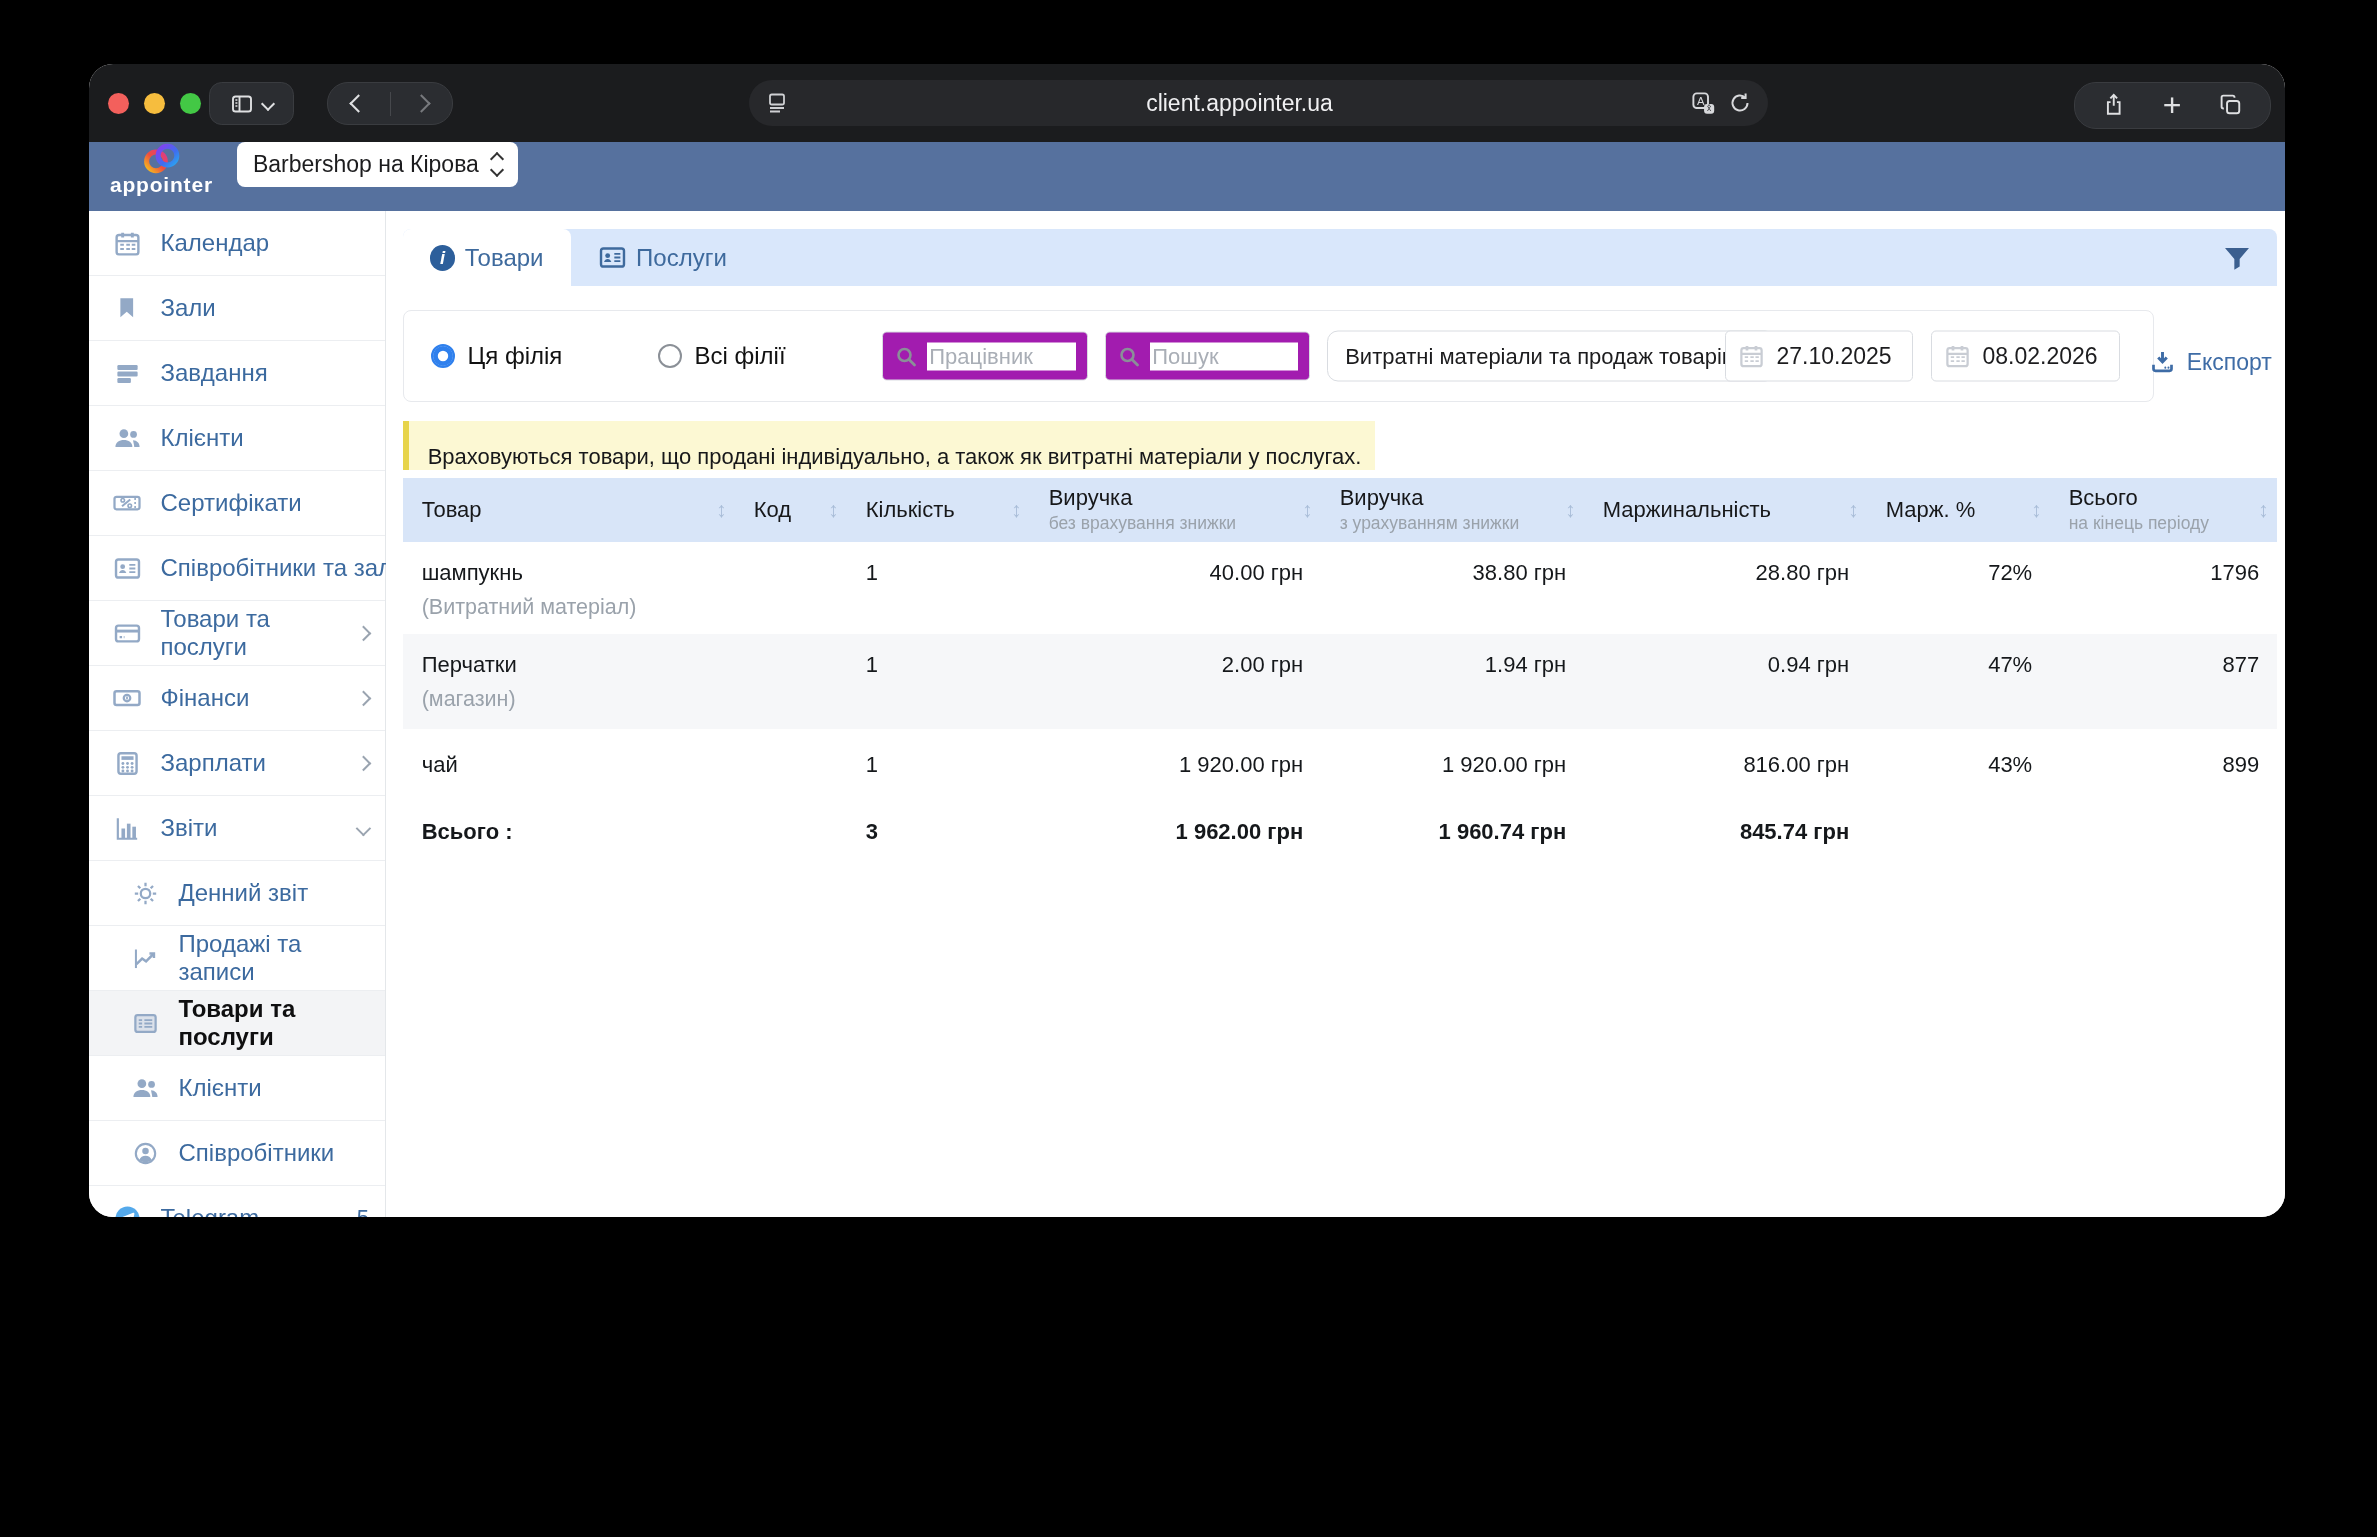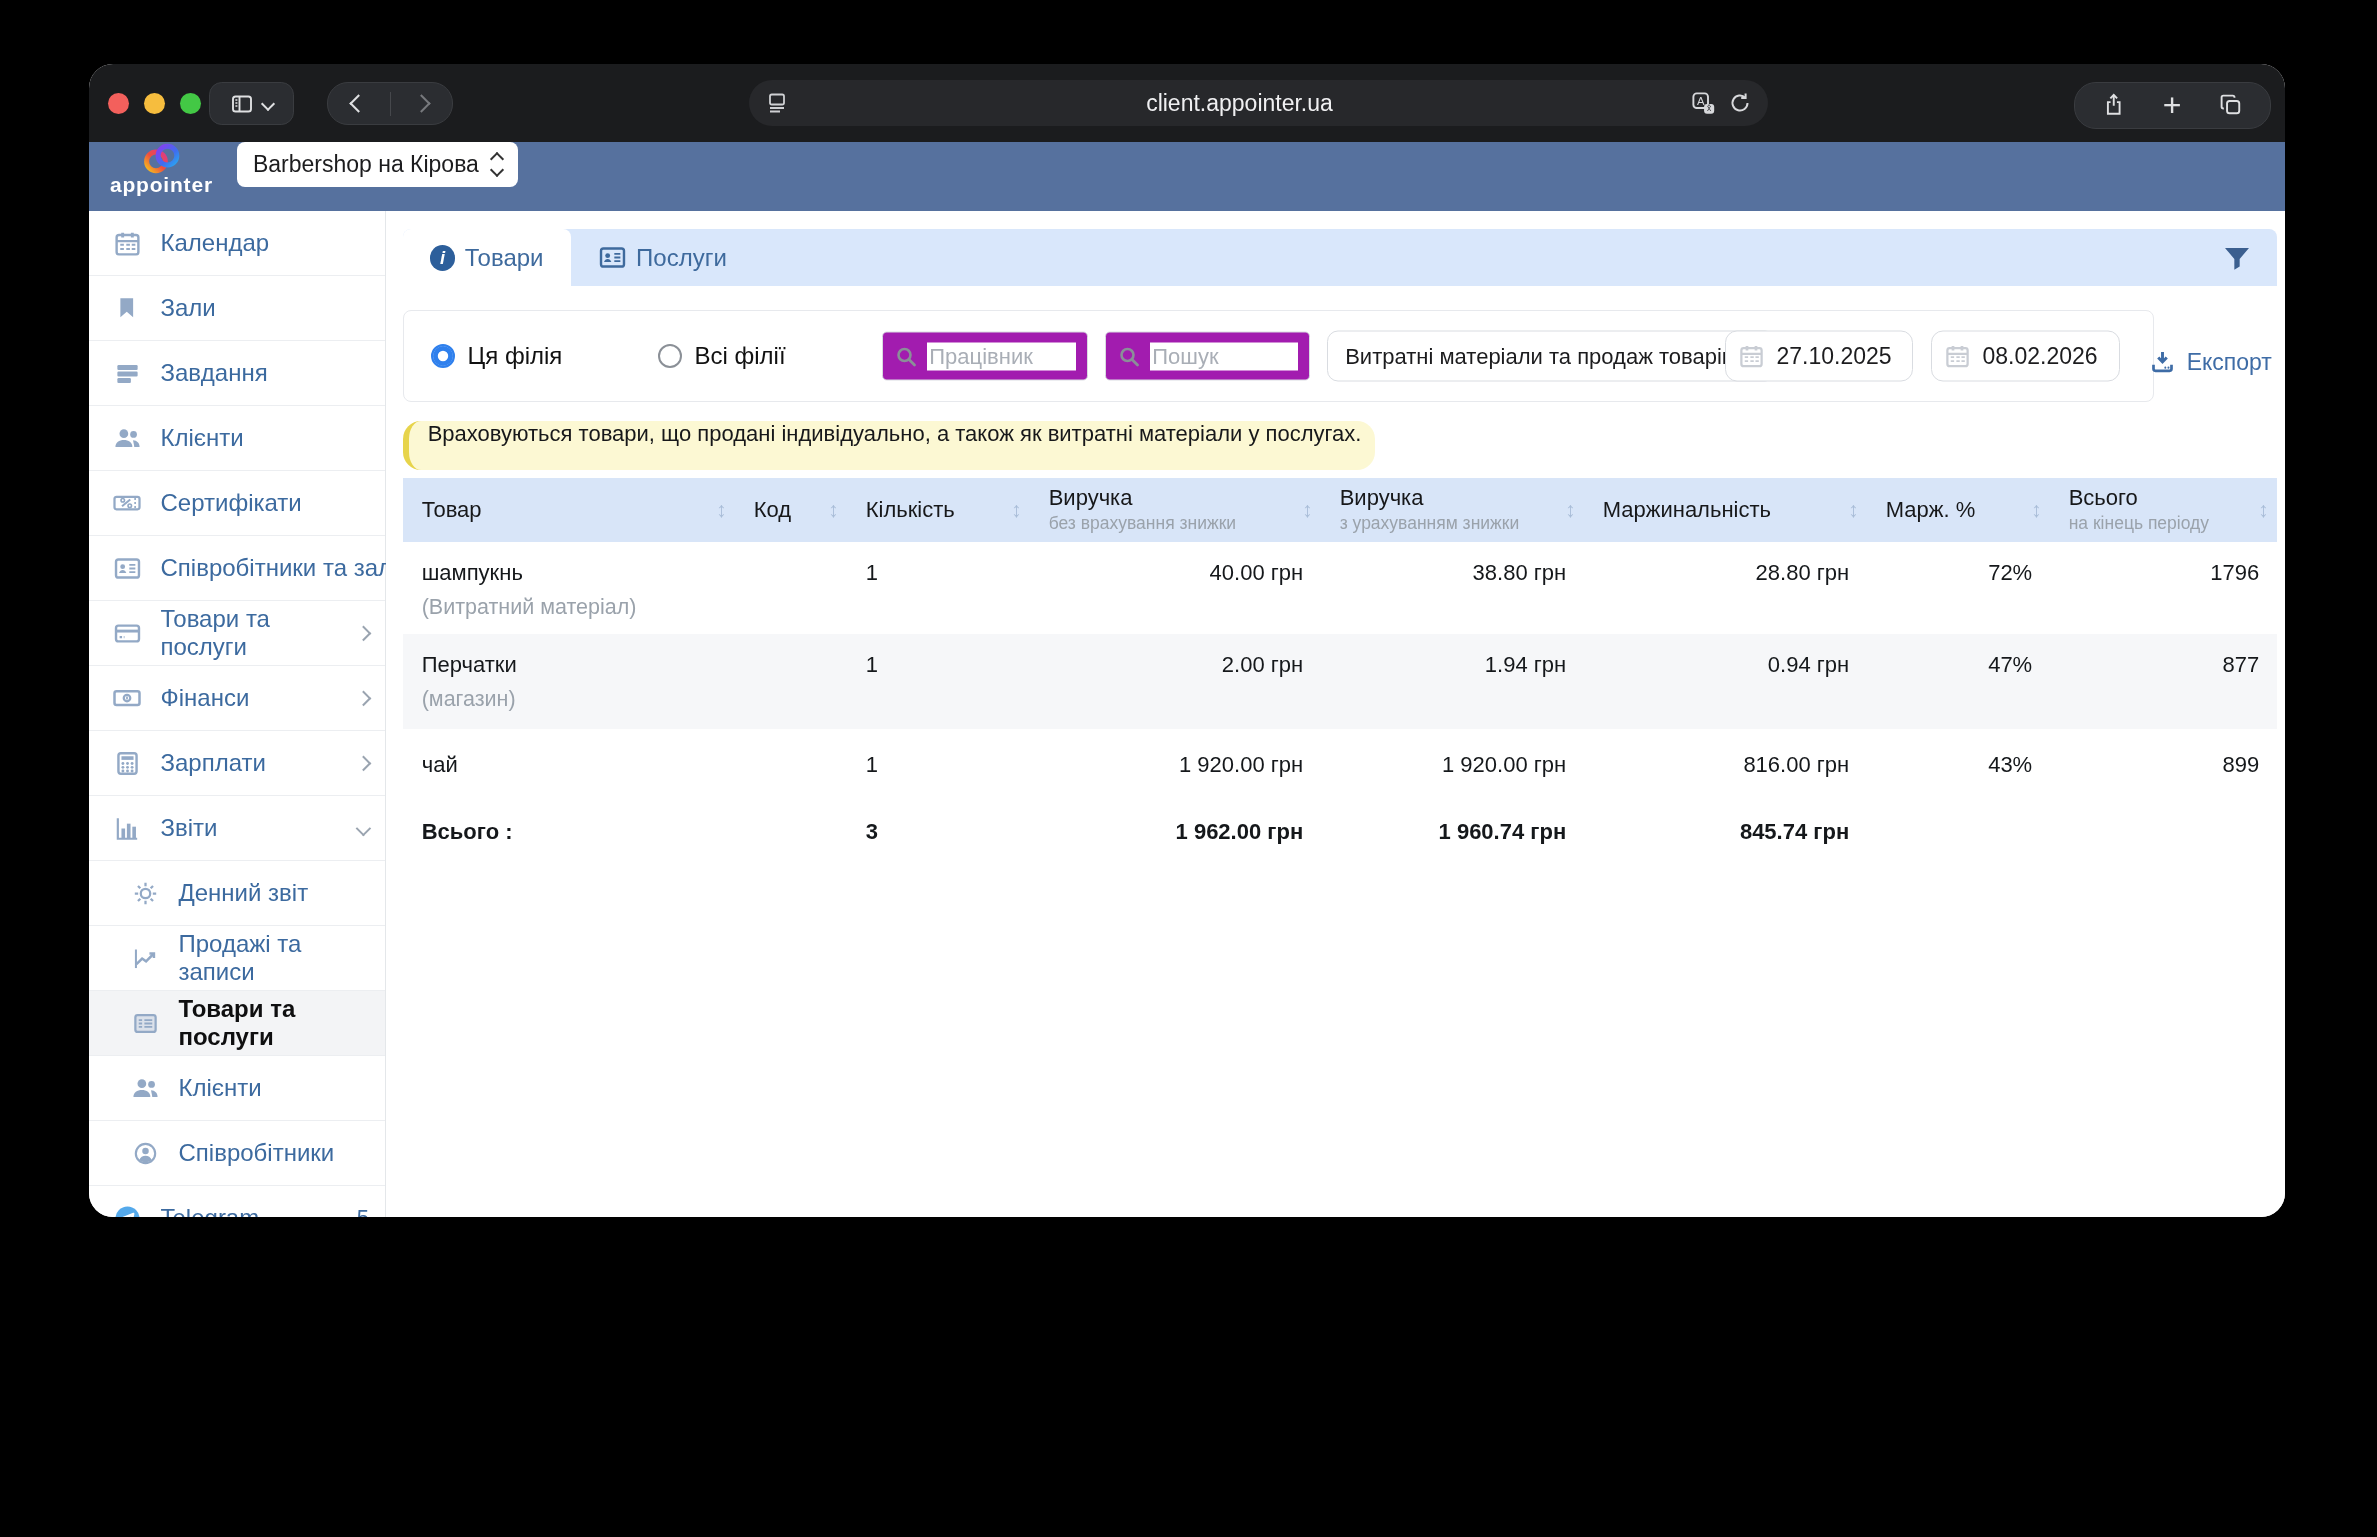"27.10.2025" .date-box { border-radius: 12px -> 5px }
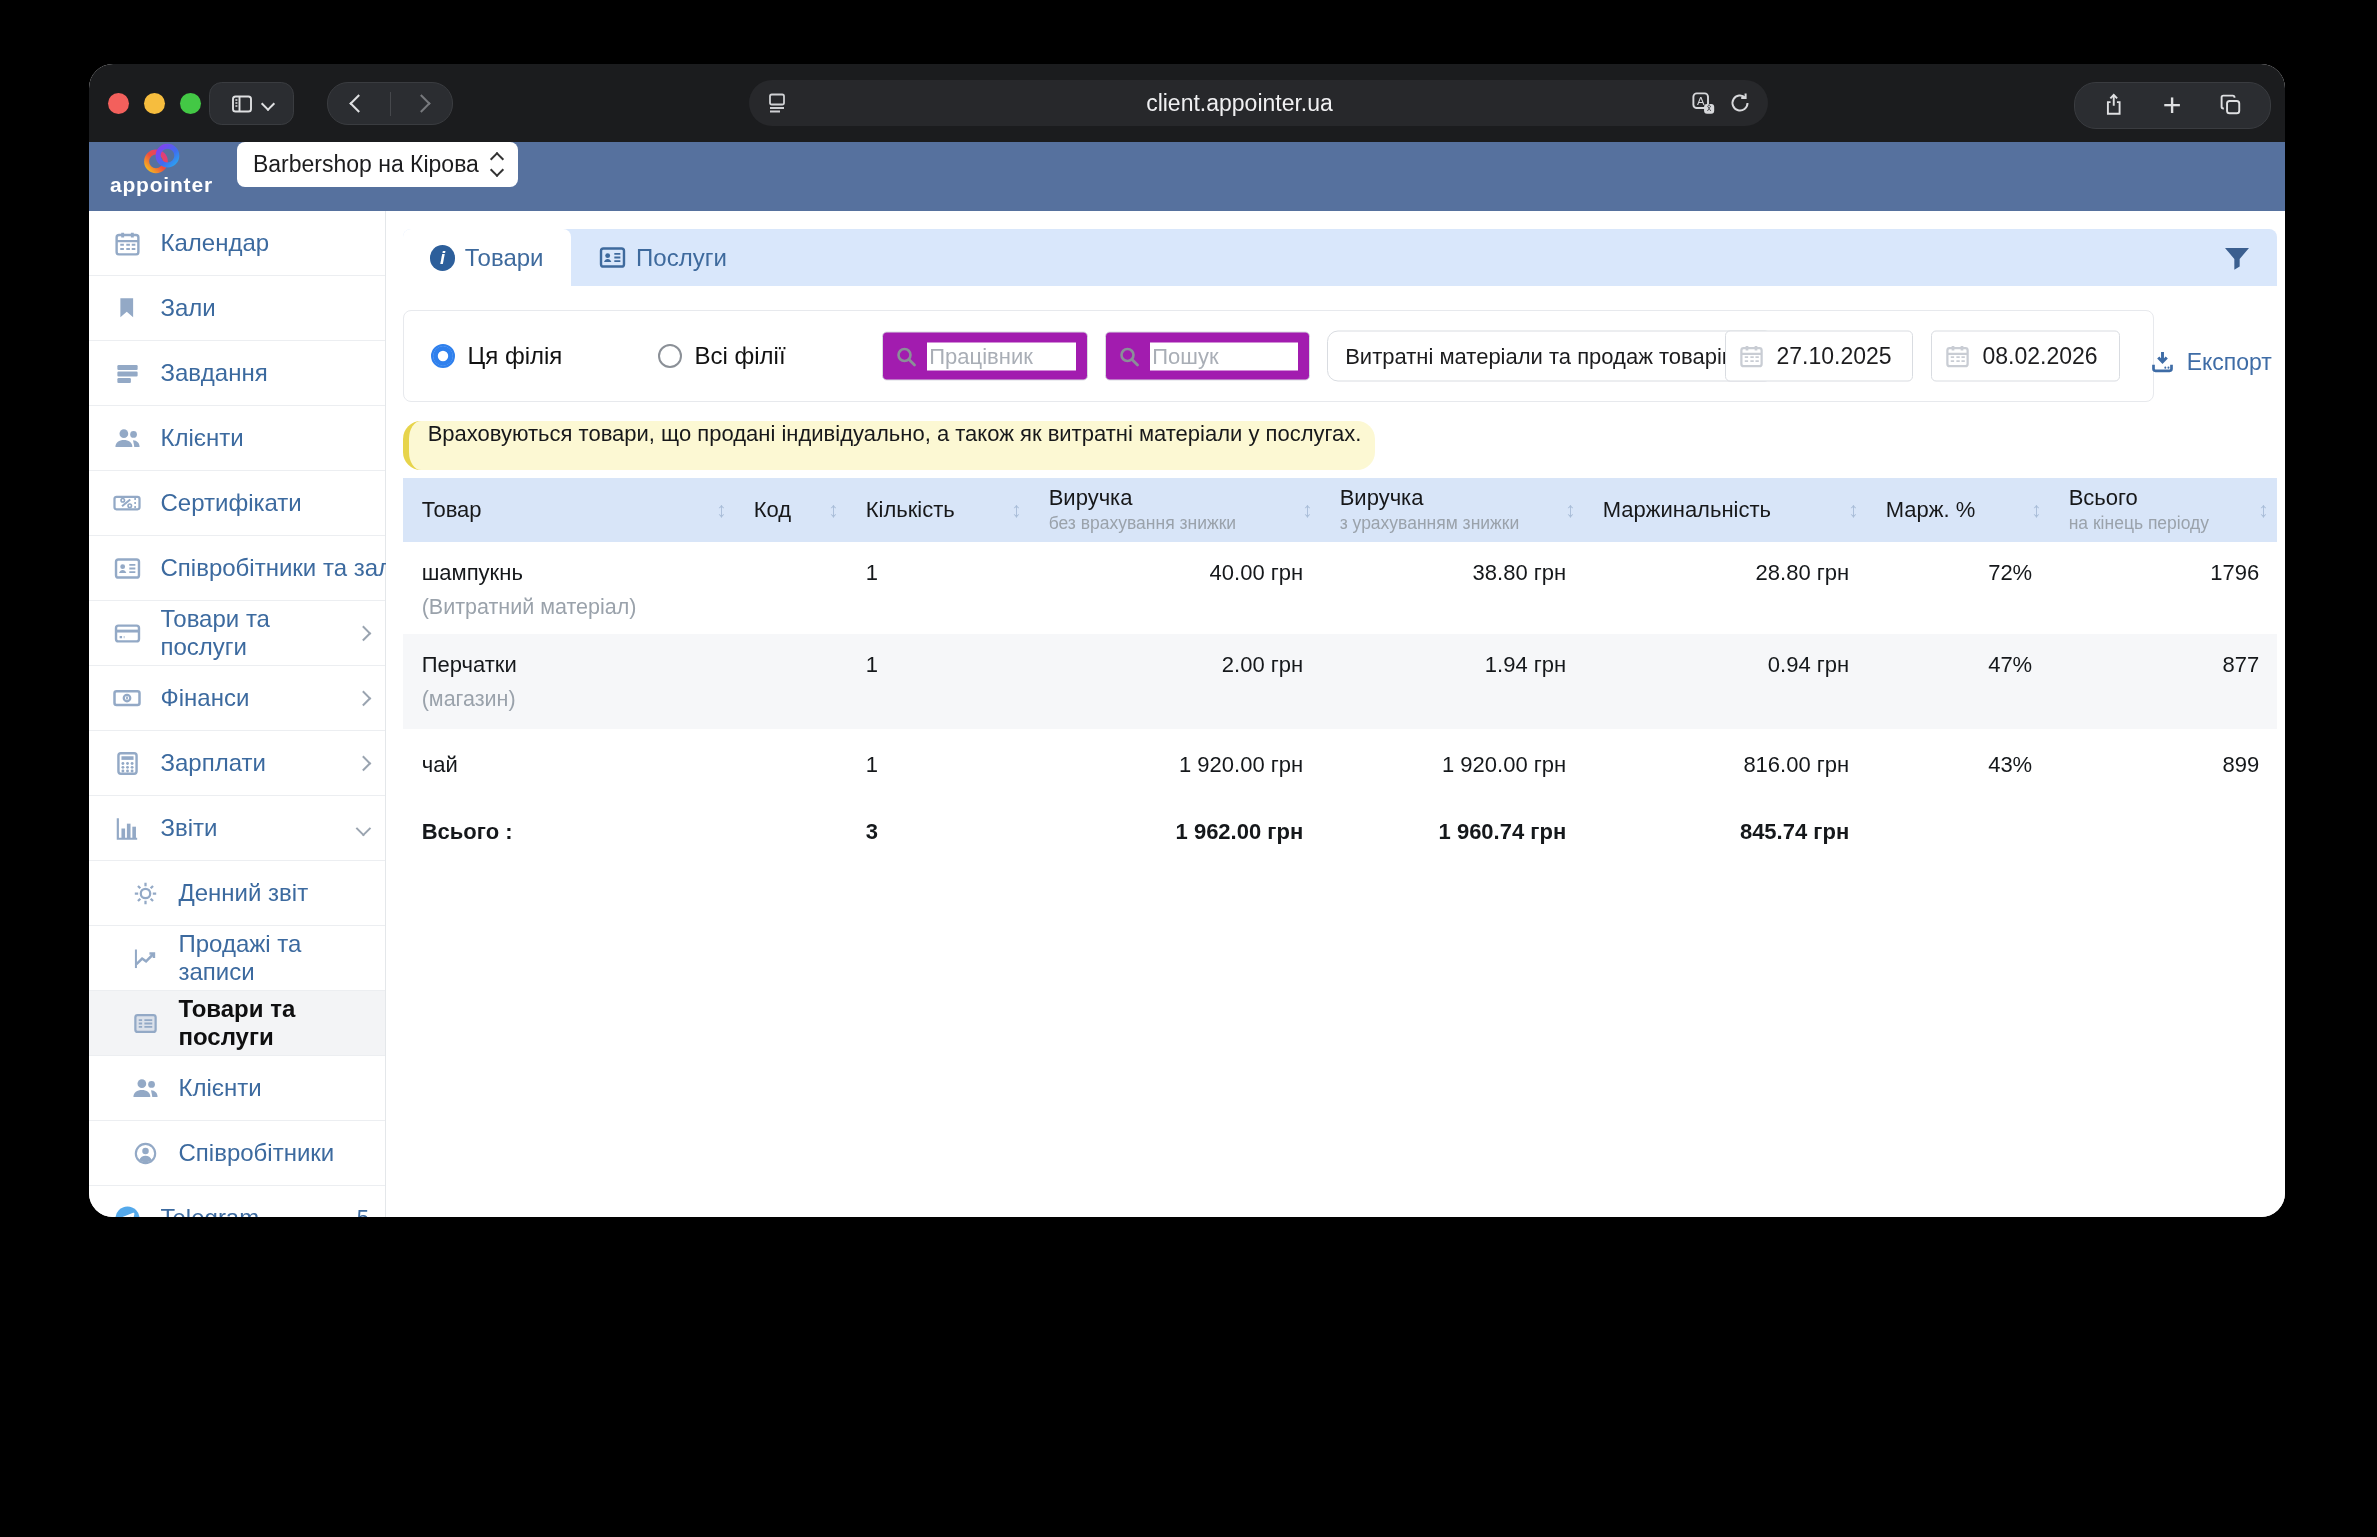"Враховуються товари, що продані" .notice { align-items: flex-start -> flex-end; border-radius: 18px -> none }
